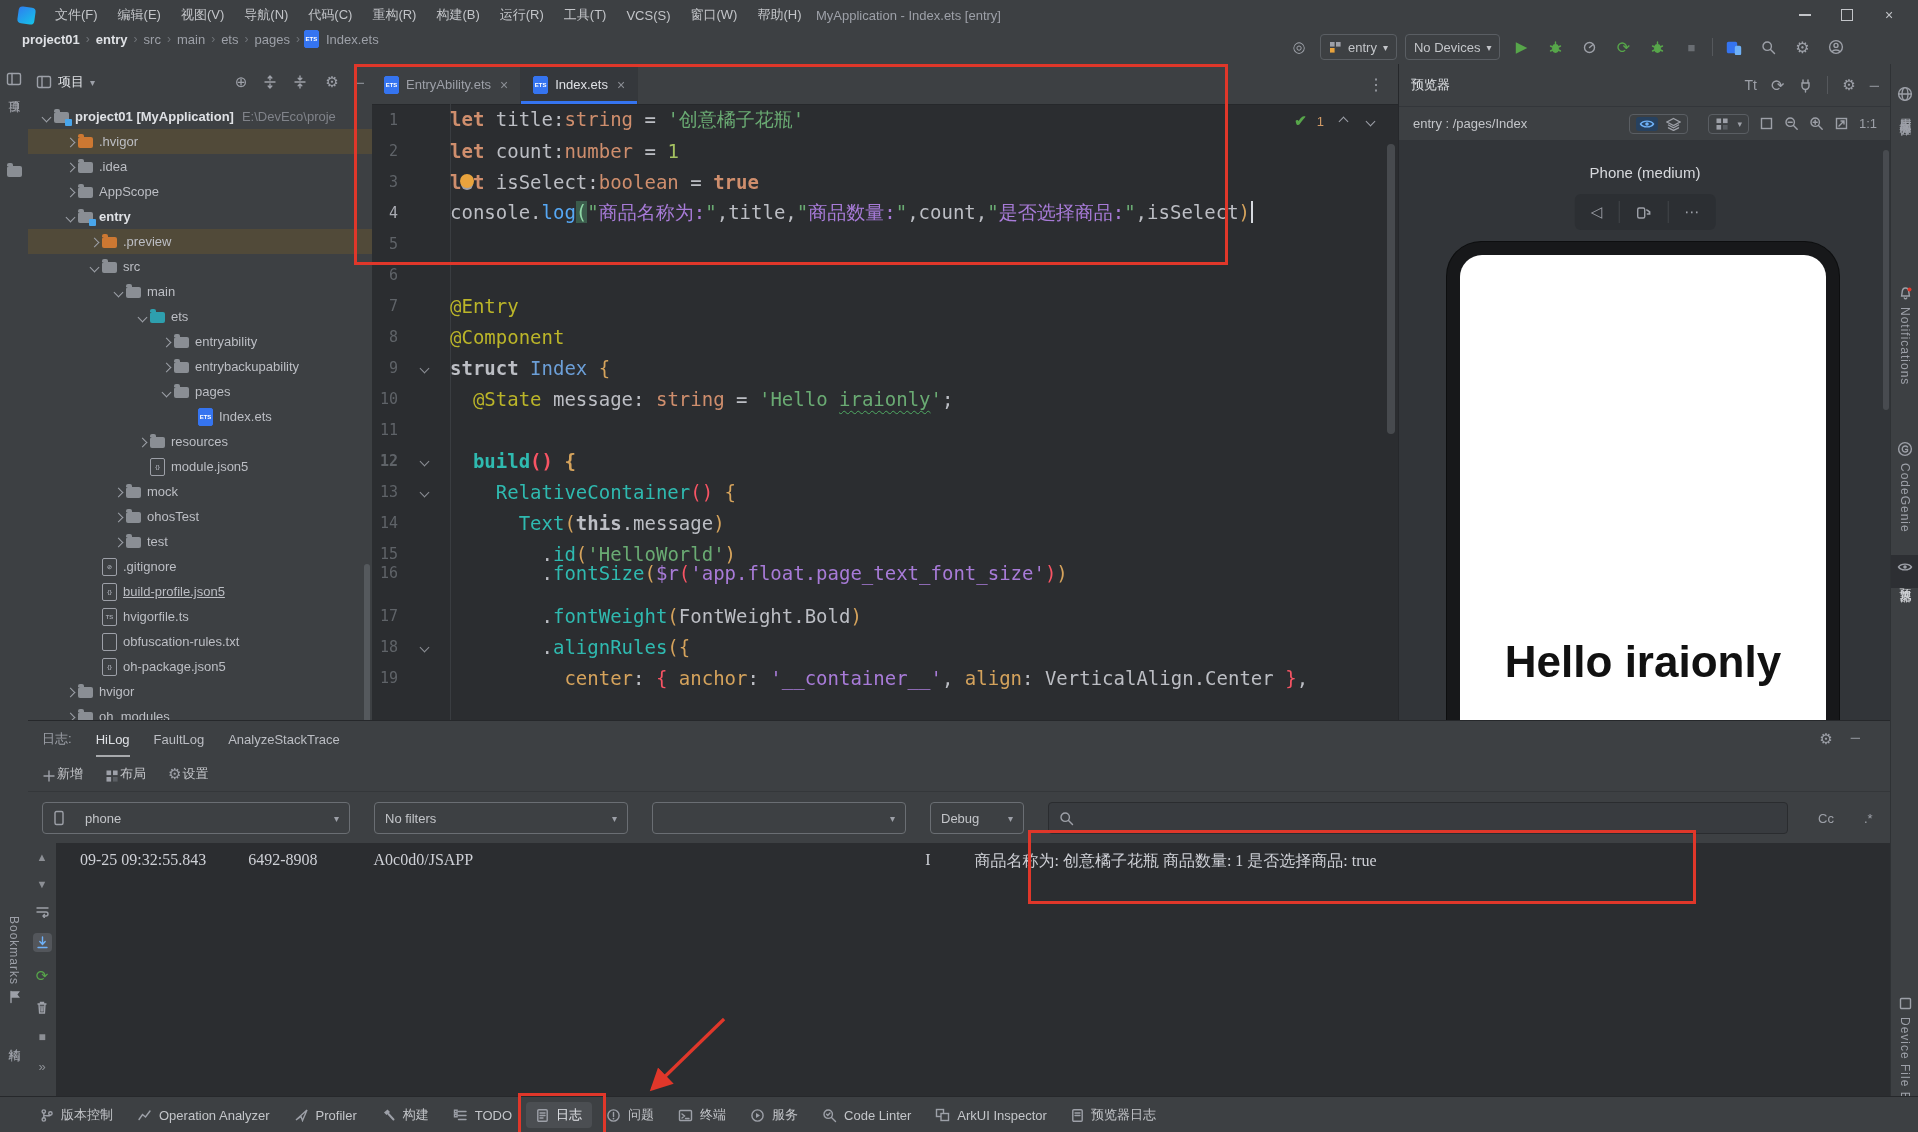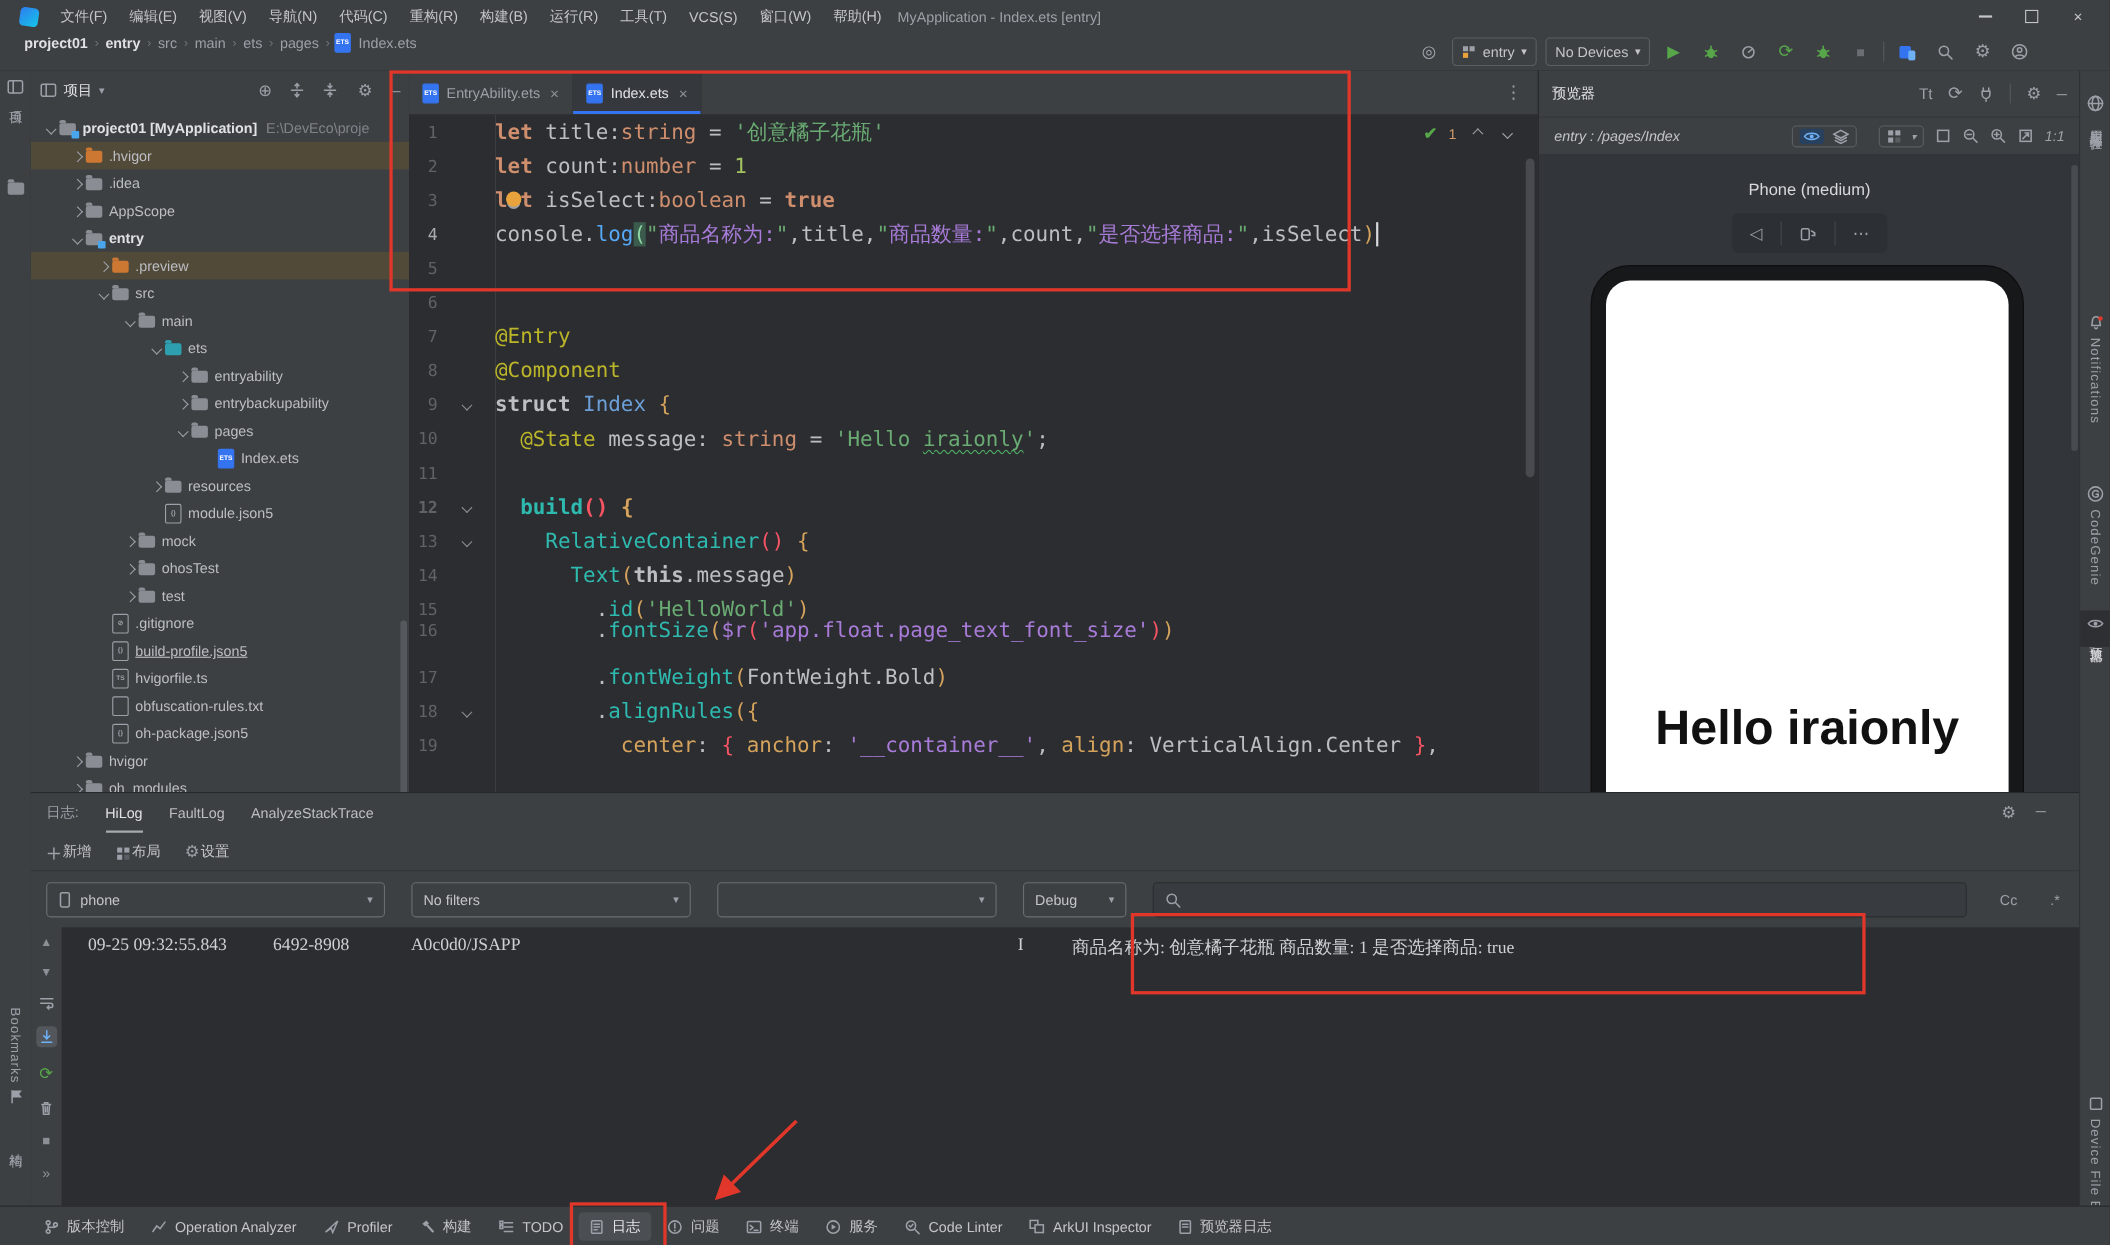"entry : /pages/Index" .pvrow2 { font-style: italic -> none }
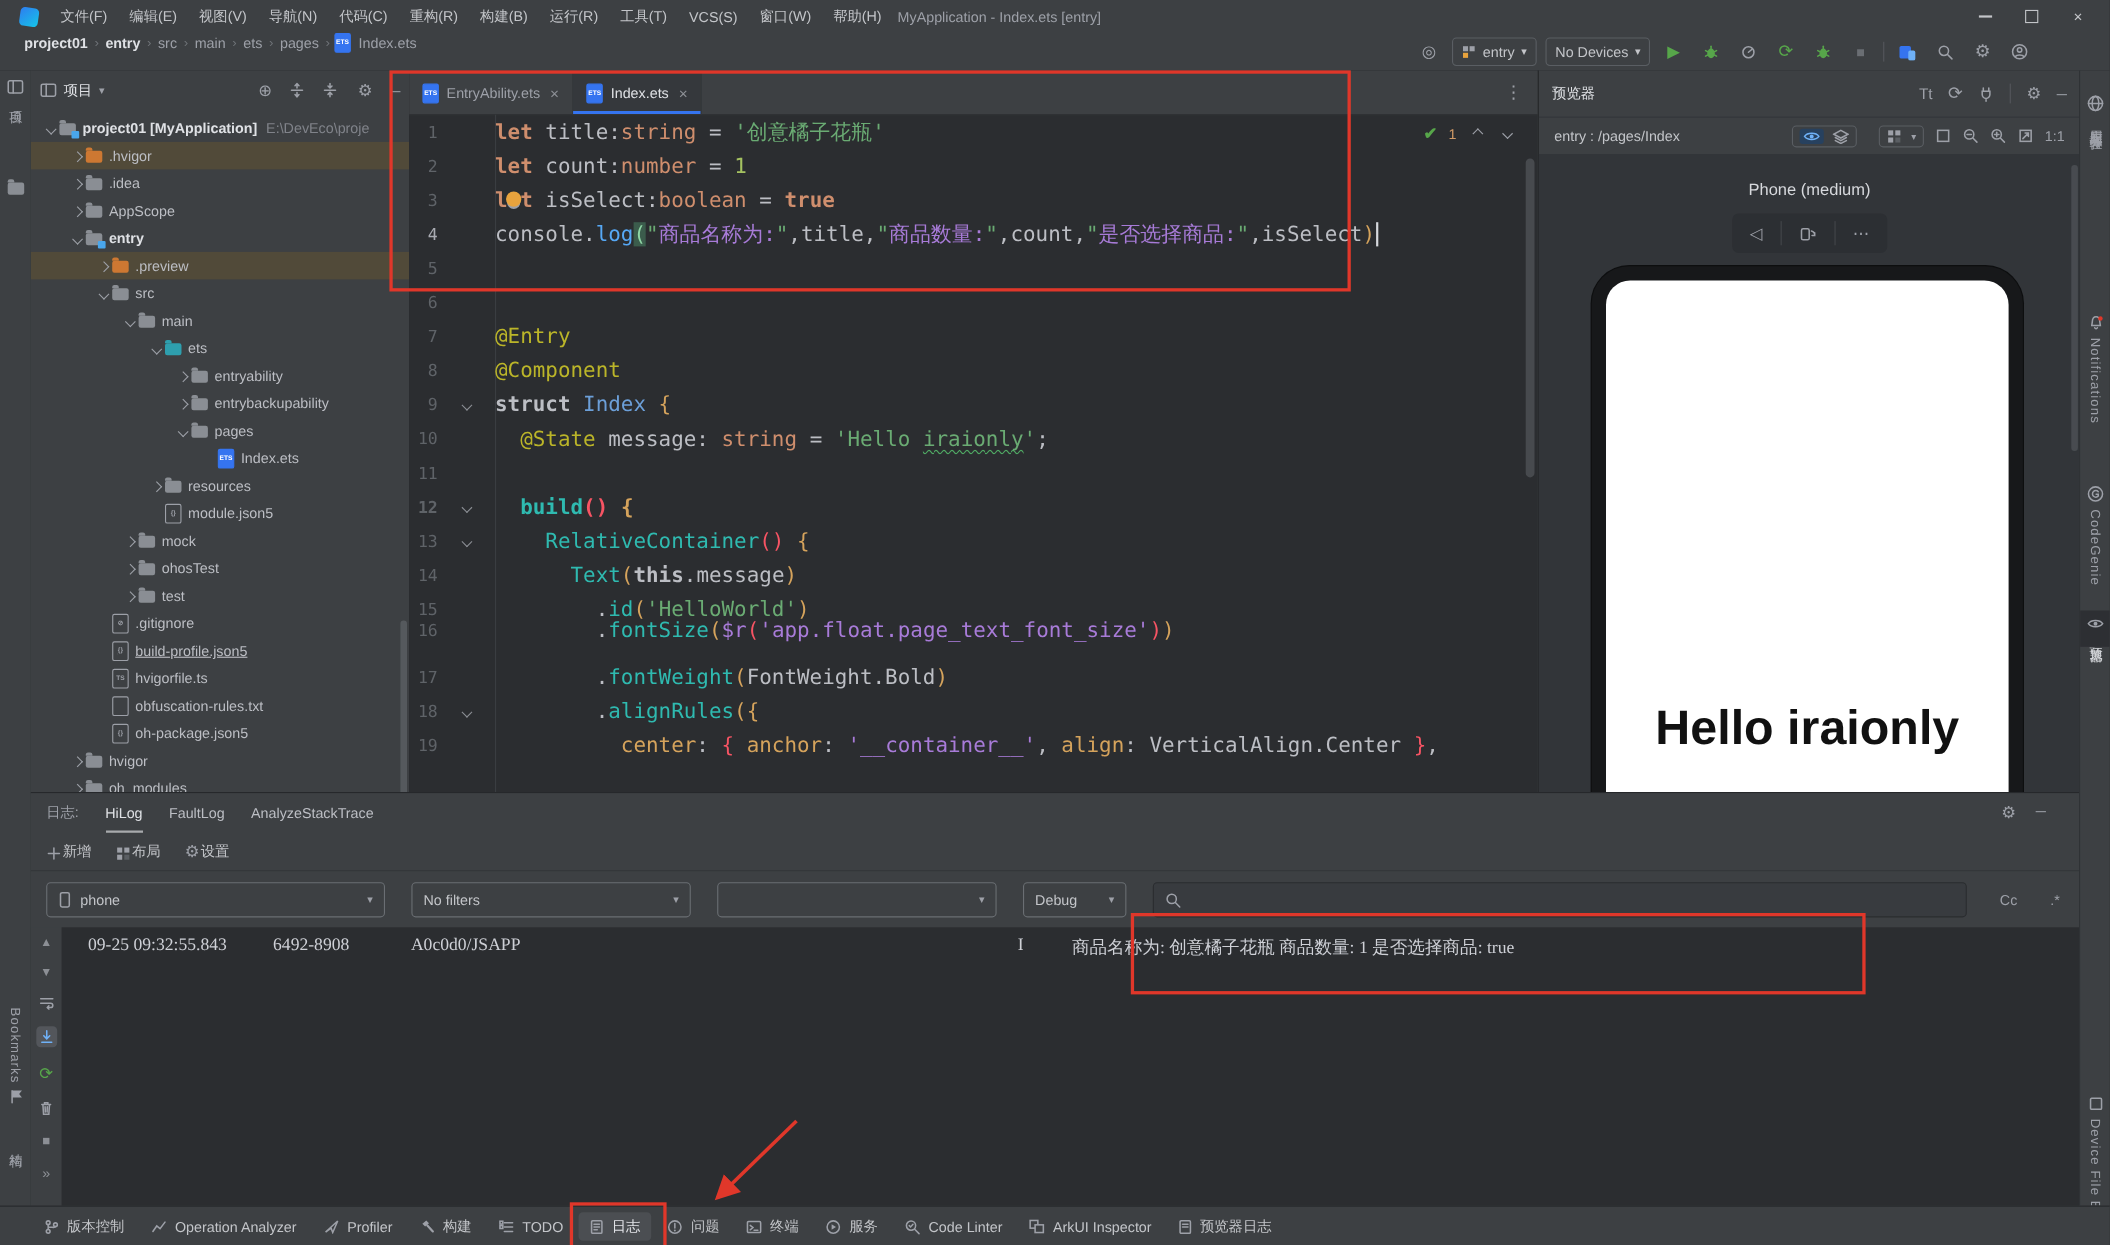"phone" .field { gap: 8px -> 20px }
